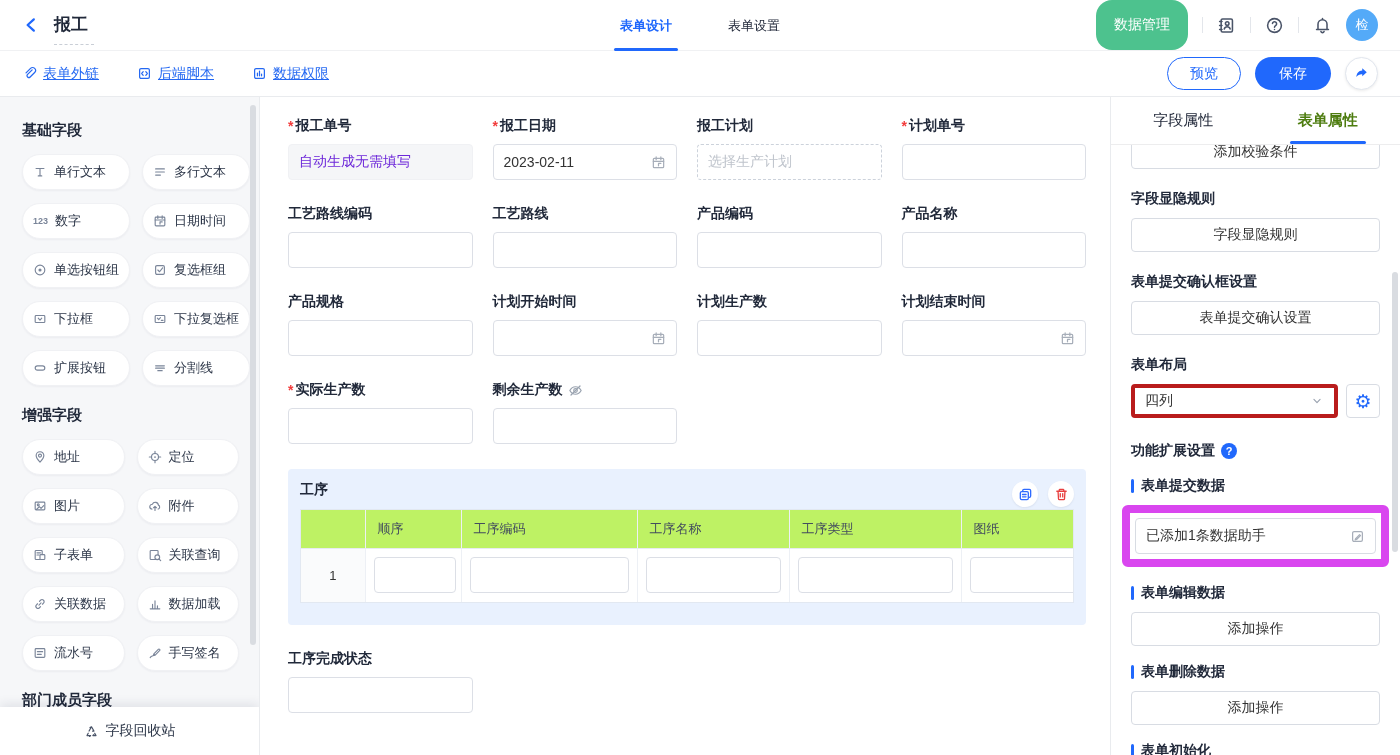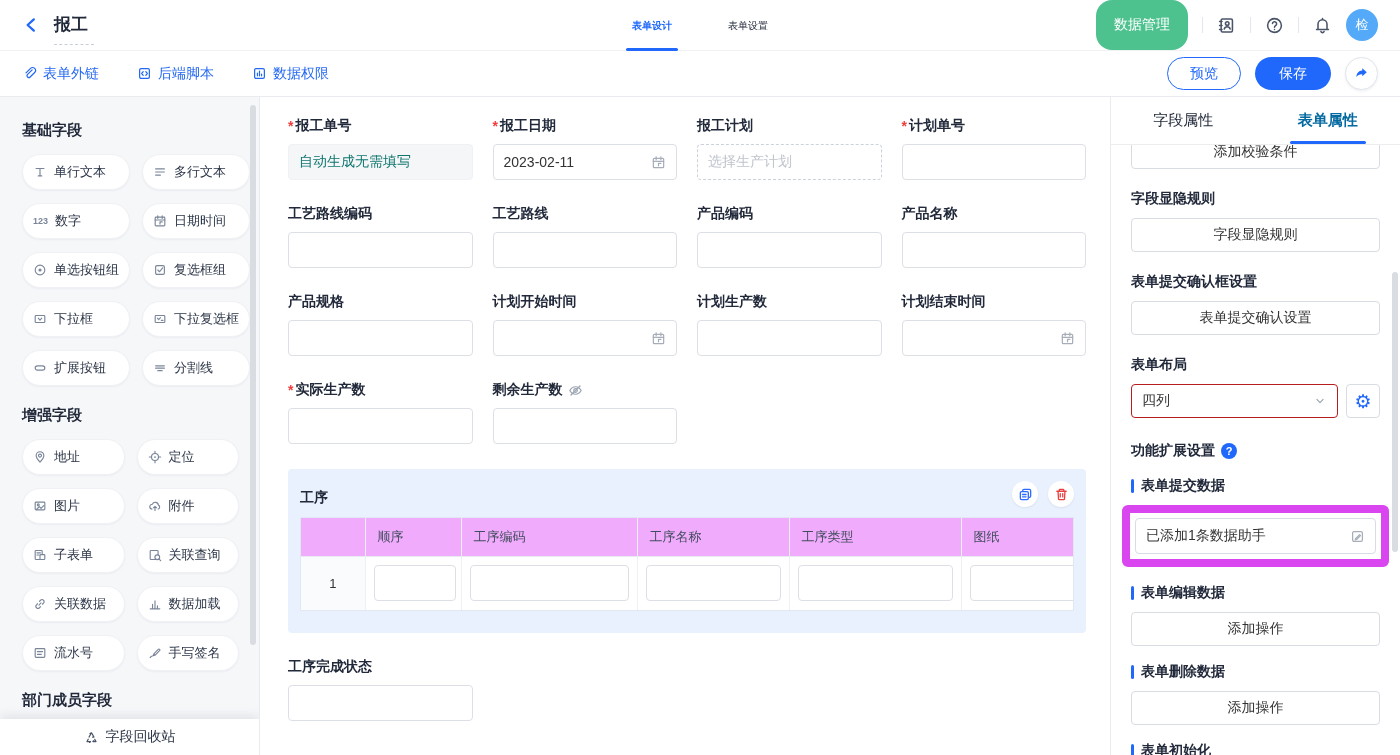"表单设计" .main-tab { font-size: 10px -> 13px }
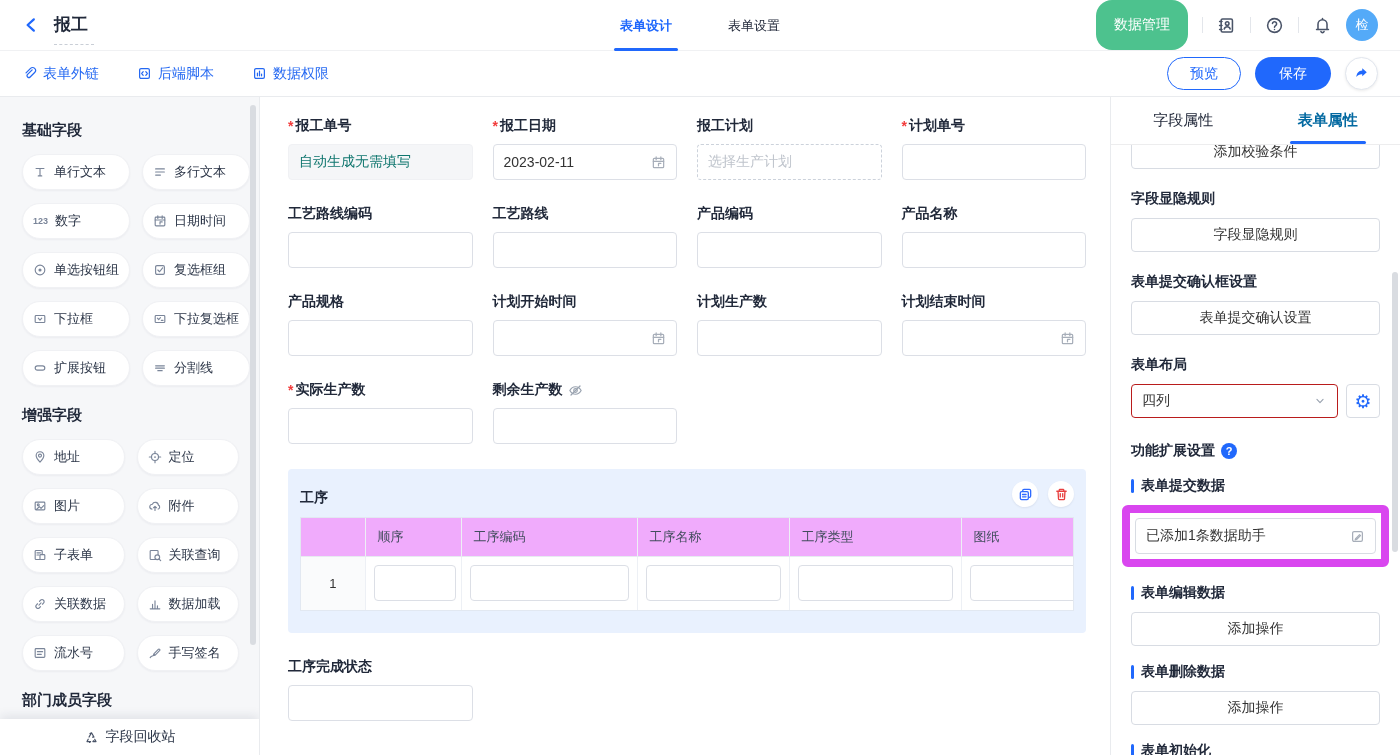"表单外链" .tb-link { text-decoration: none -> underline }
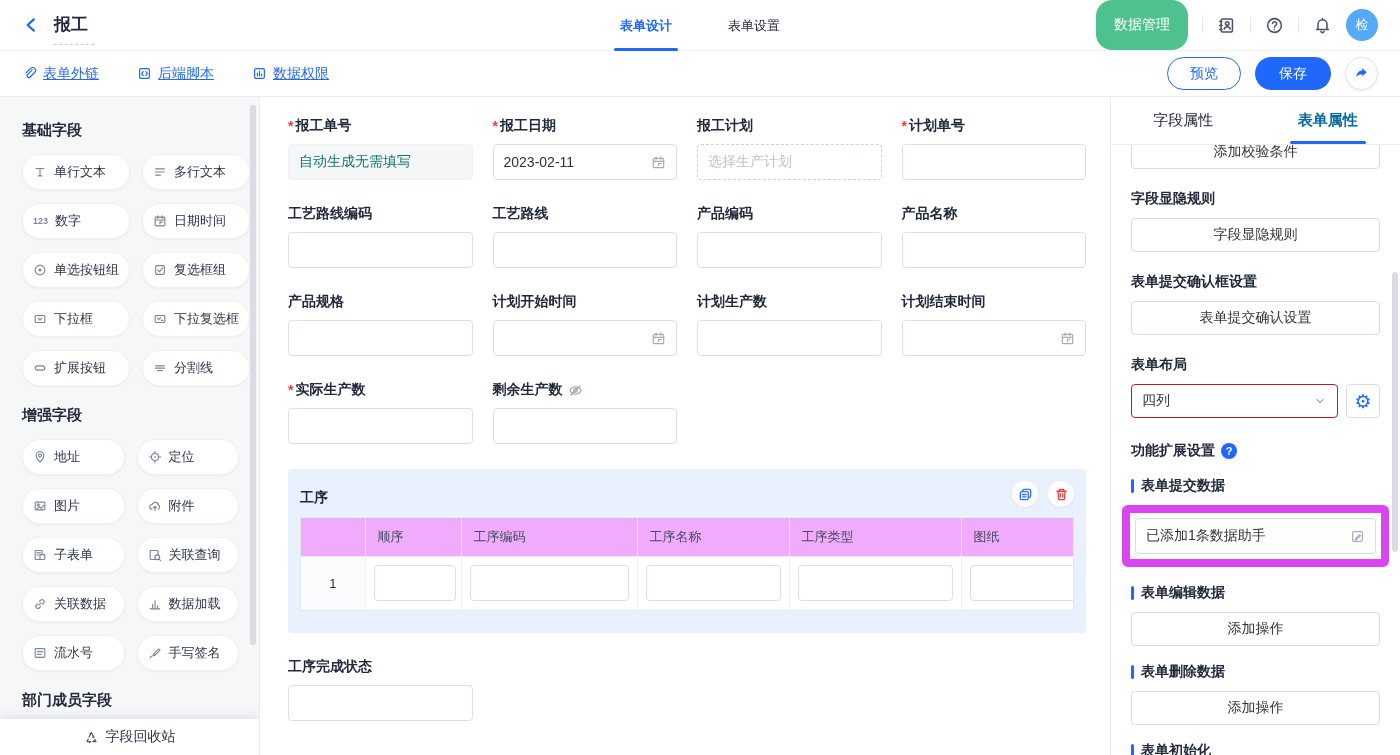"表单属性" .ptab.active { color: #0369a1 -> #4d7c0f }
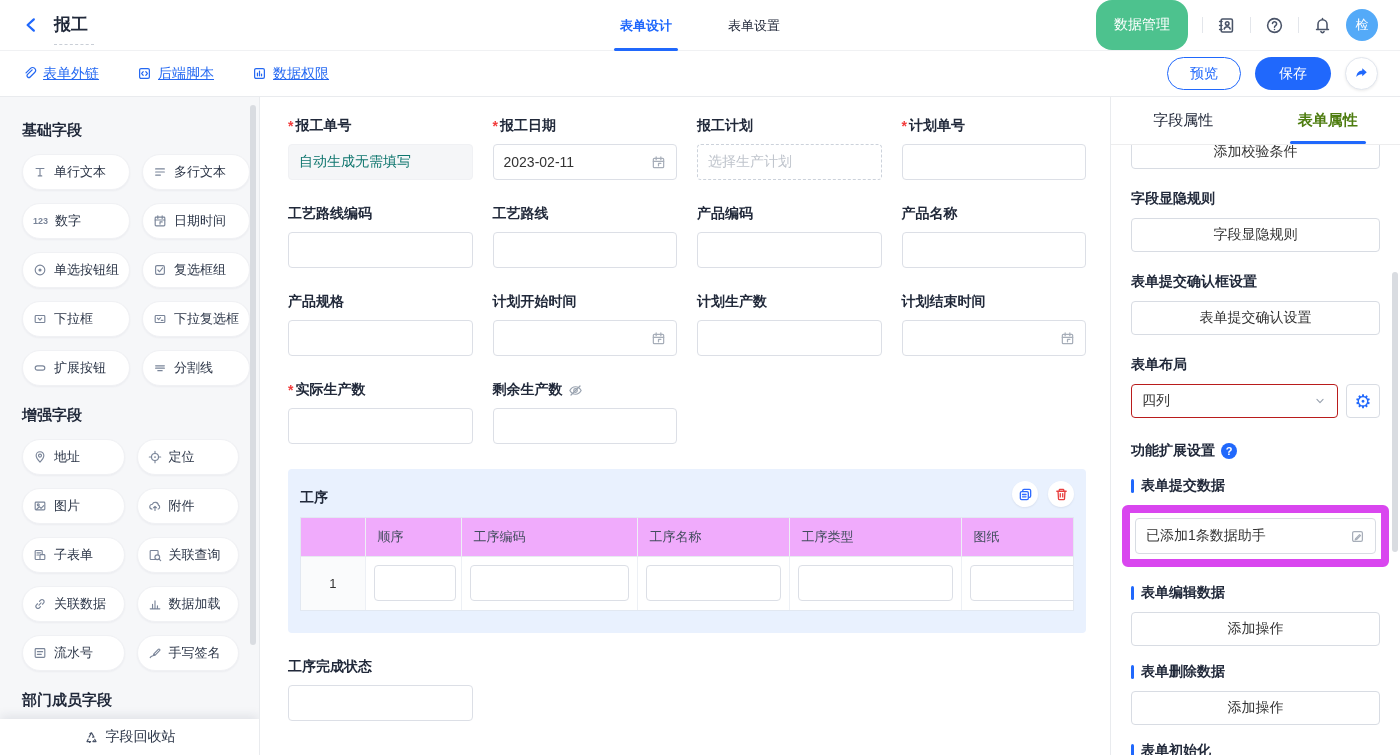"自动生成无需填写" .inp .ph { color: #0f766e -> #6d28d9 }
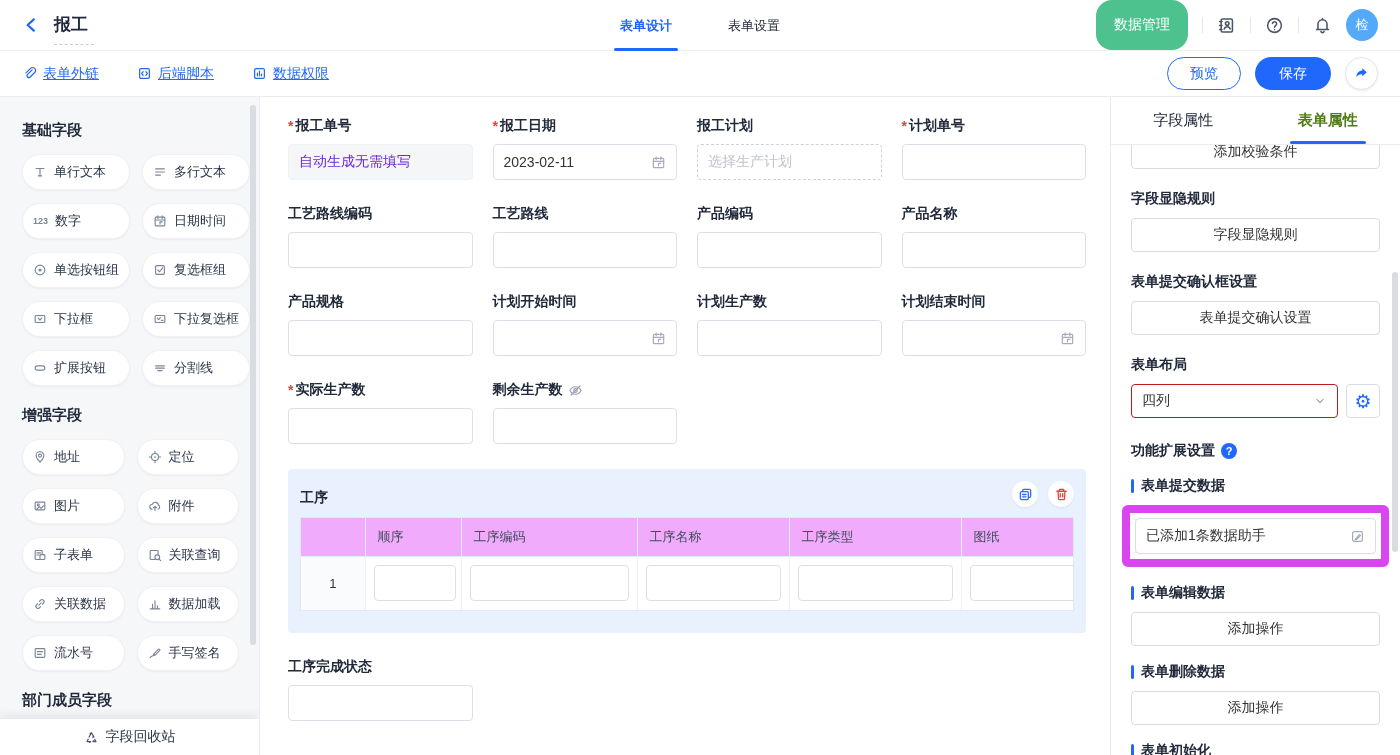"四列" .pselect { border: 1px solid #b91c1c -> 4px solid #b91c1c }
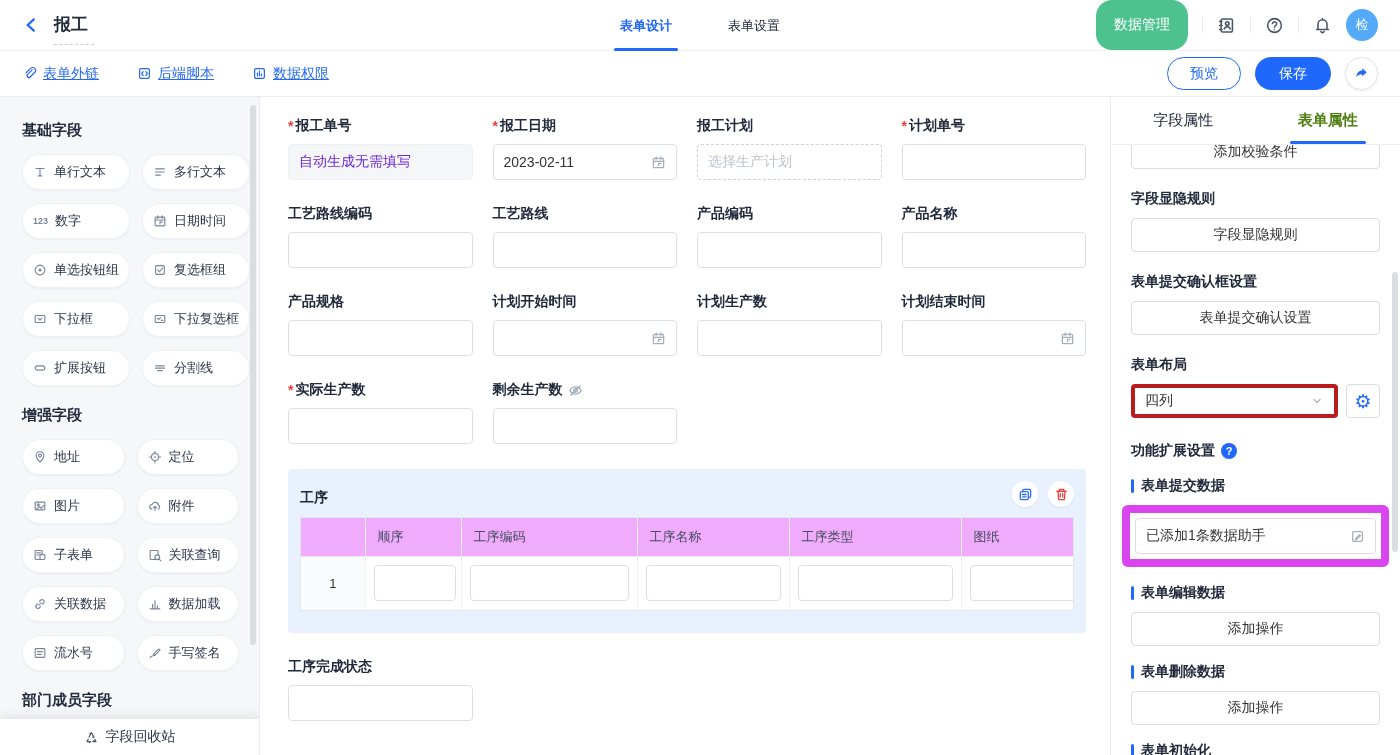"工序" .sf-head { align-items: flex-end -> flex-start; margin-bottom: 10px -> 2px }
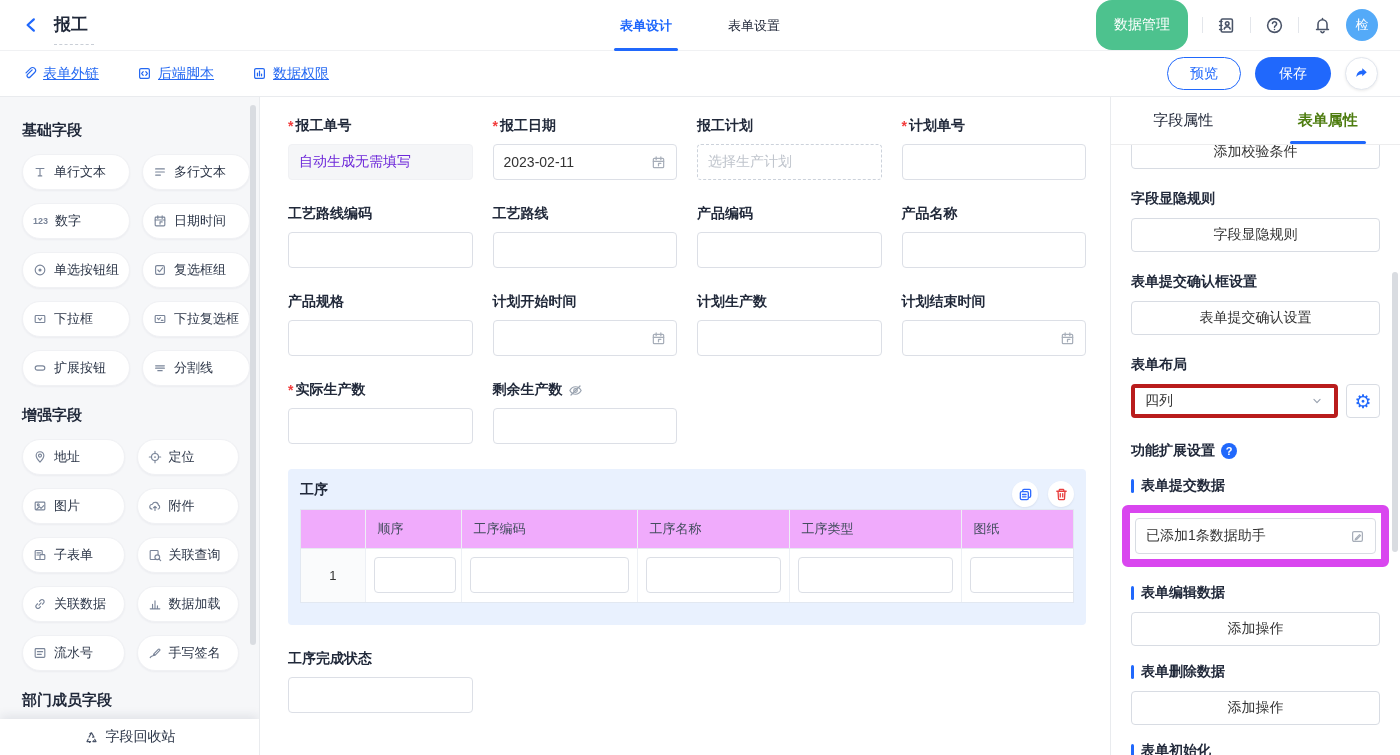"顺序" table.sf th { background: #f0abfc -> #bef264 }
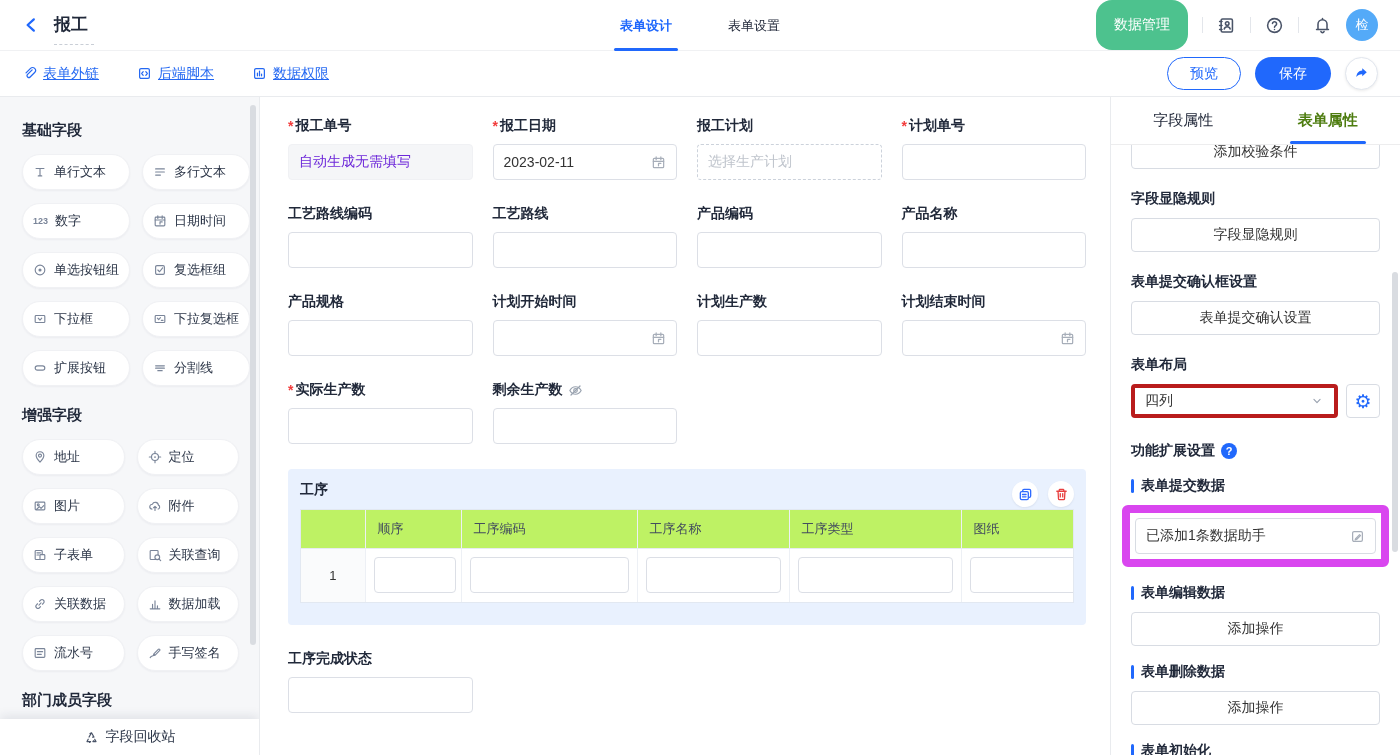"字段回收站" .recycle-bar { height: 36px -> 48px }
